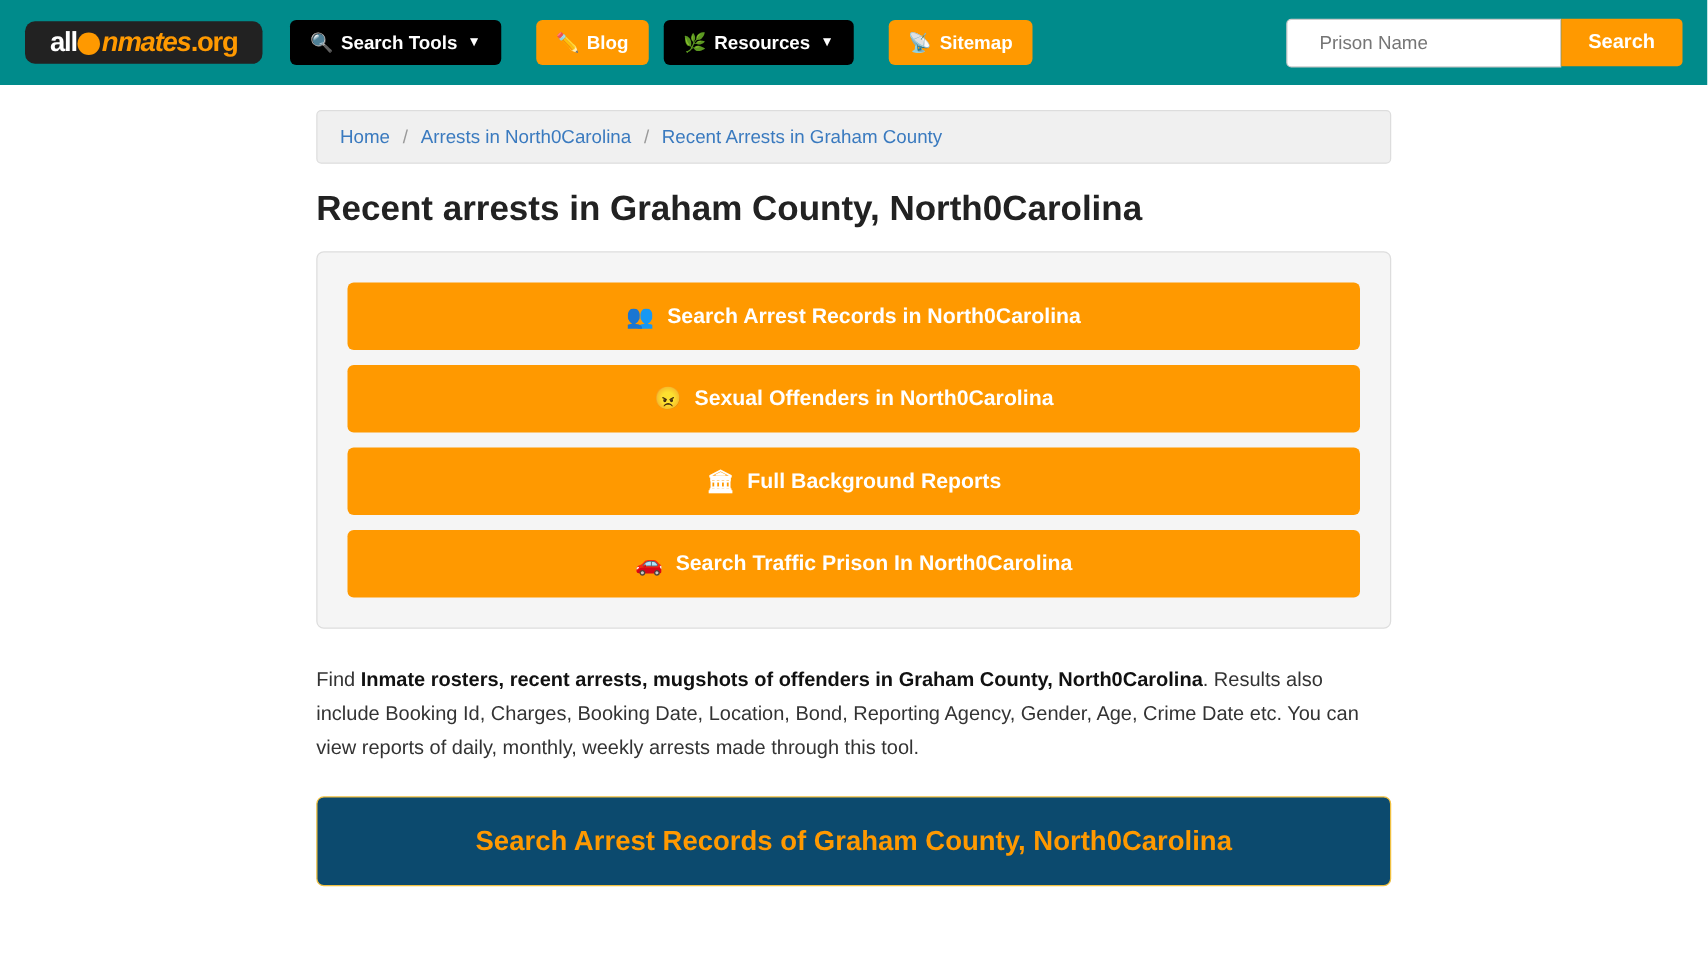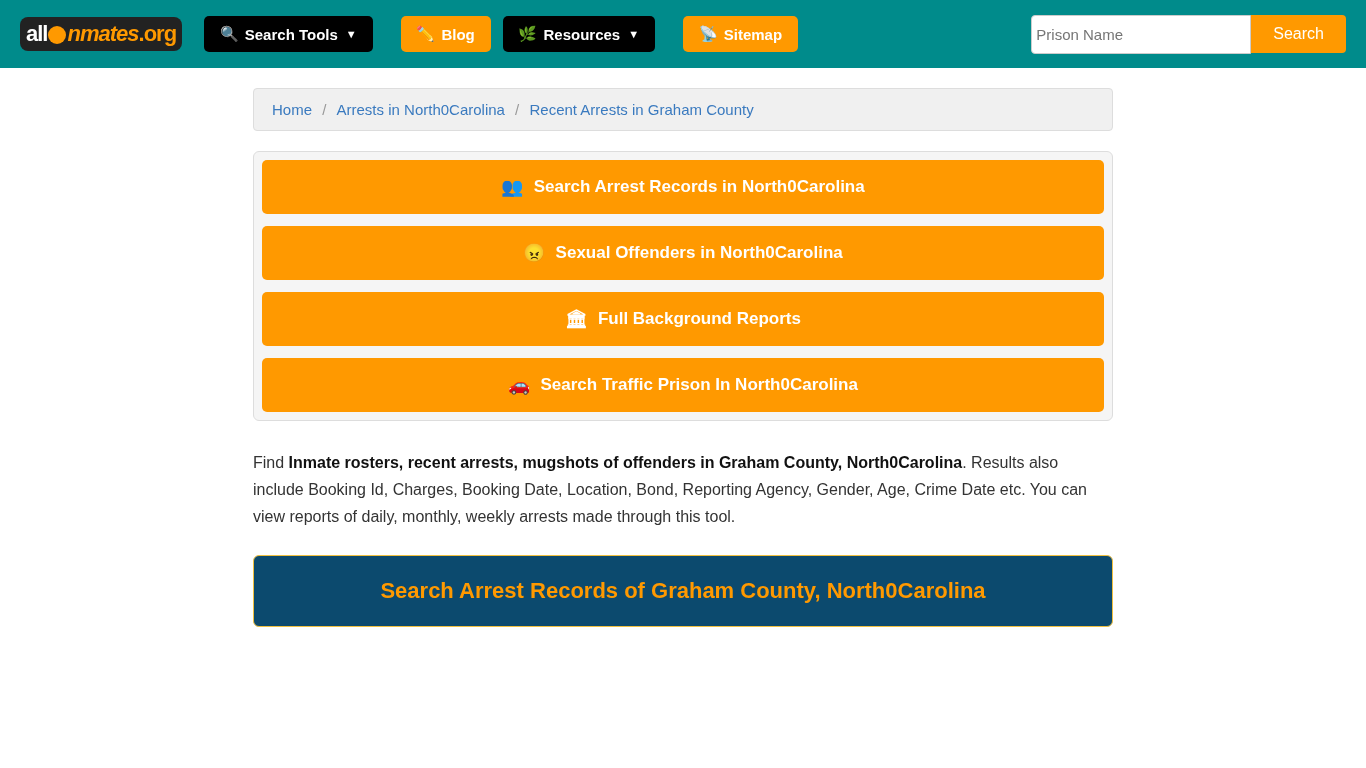"all nmates.org" .logo-box { padding: 4px 6px -> 4px 20px }
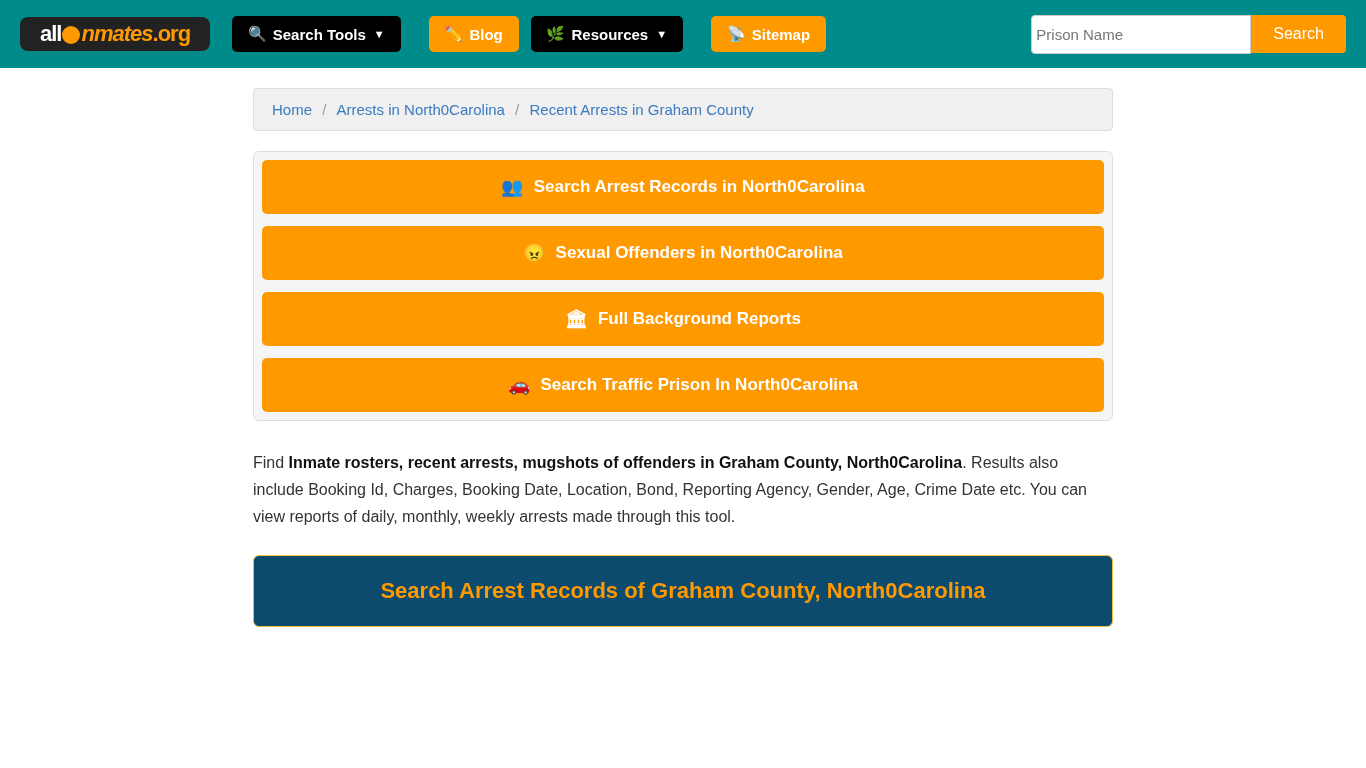"Prison Name" .prison-input { padding: 10px 4px -> 10px 26px }
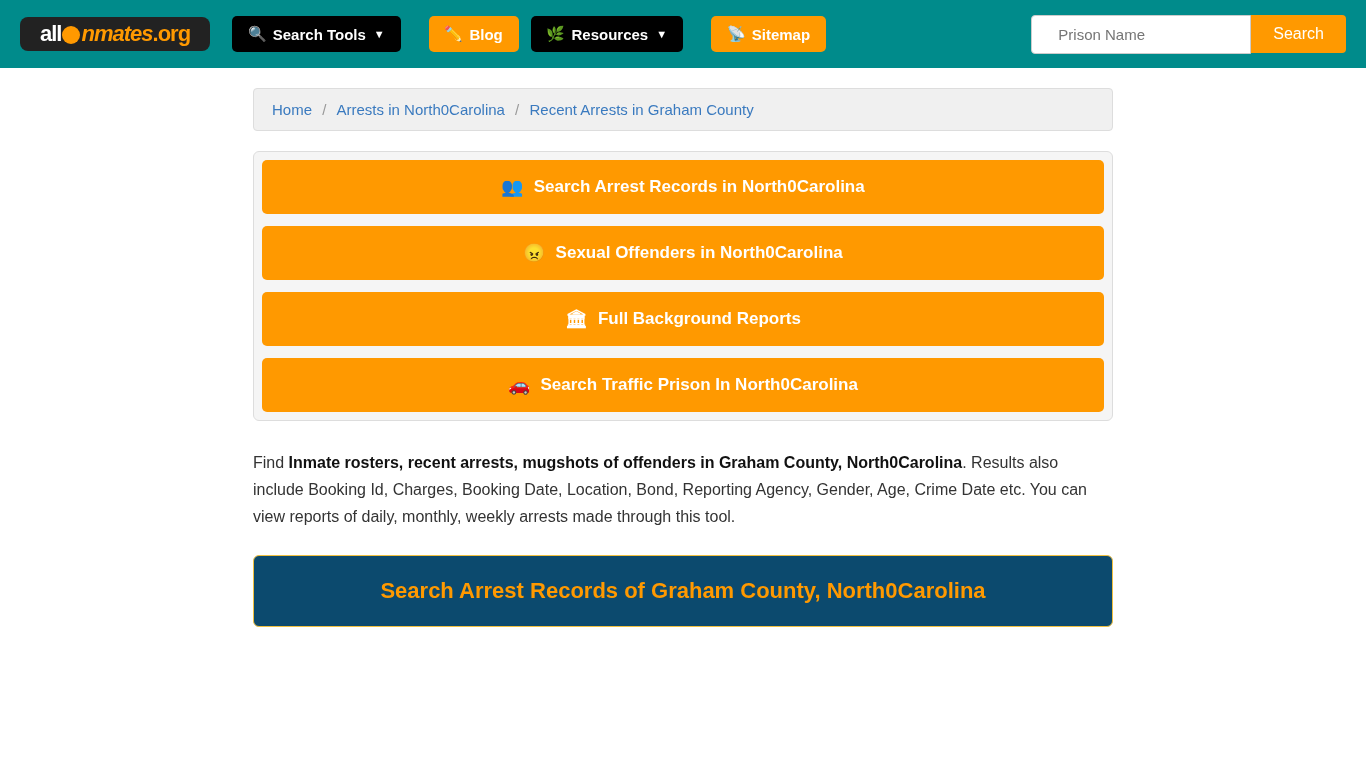"Search" .search-btn { font-weight: normal -> bold }
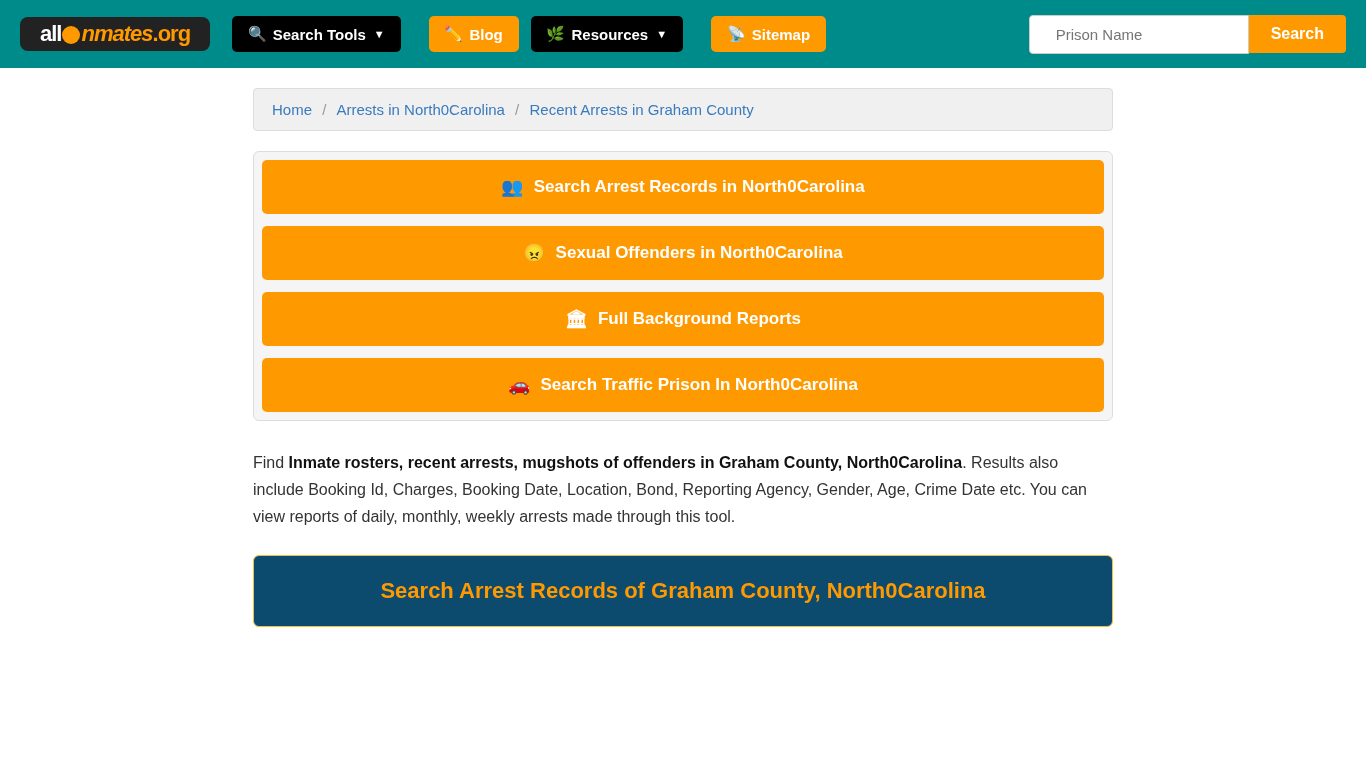"Recent arrests in Graham County," h1.page-title { html: none -> <h1>Recent arrests in Graham County, North0Carolina</h1> }
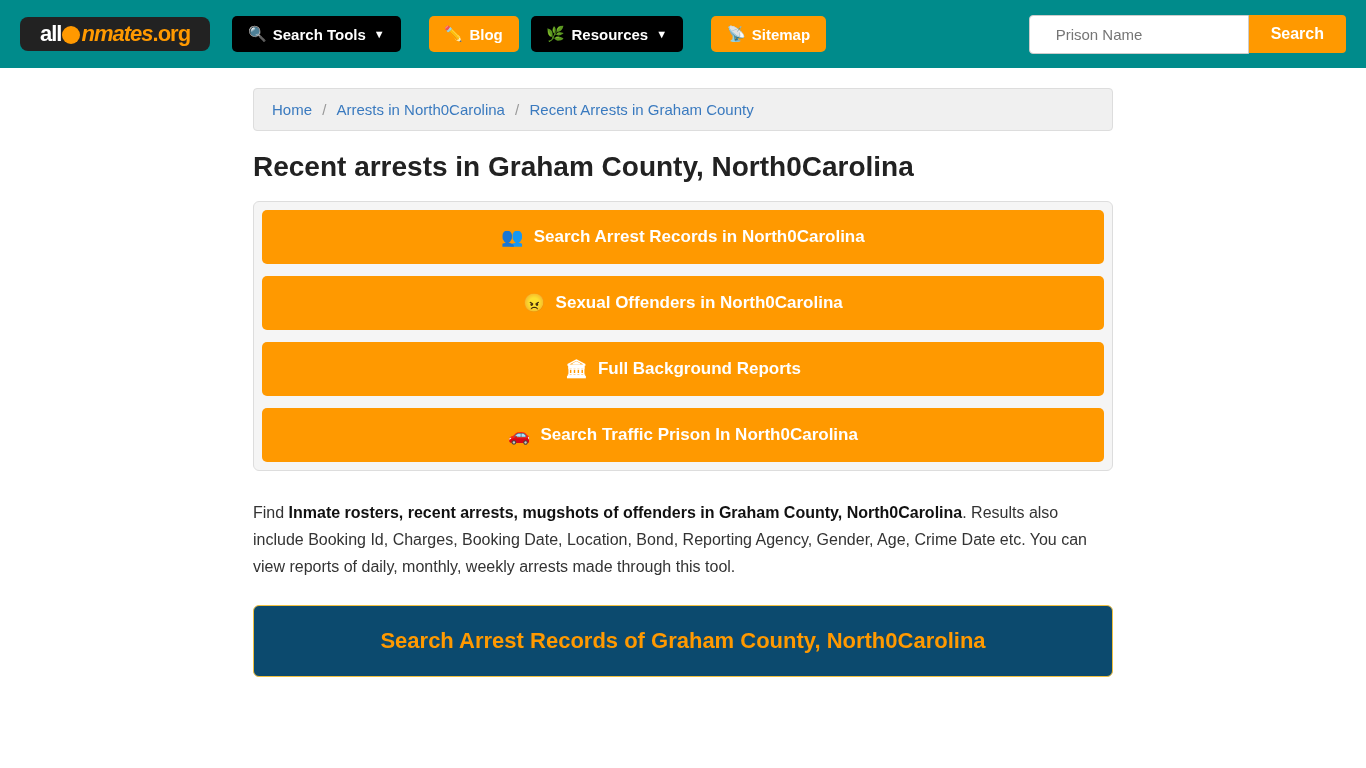"Search Arrest Records in North0Carolina" .buttons-box { padding: 8px -> 24px }
